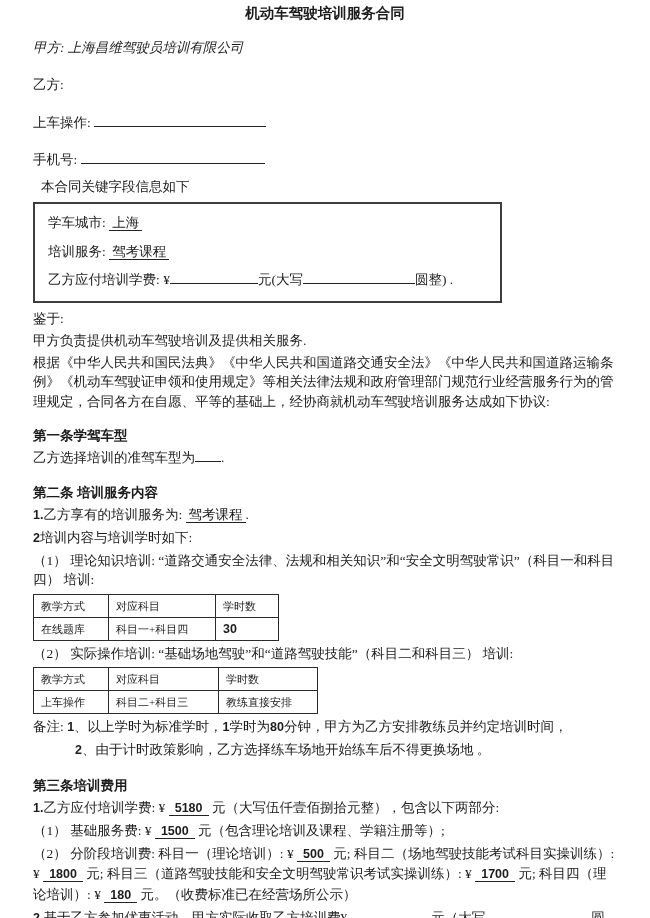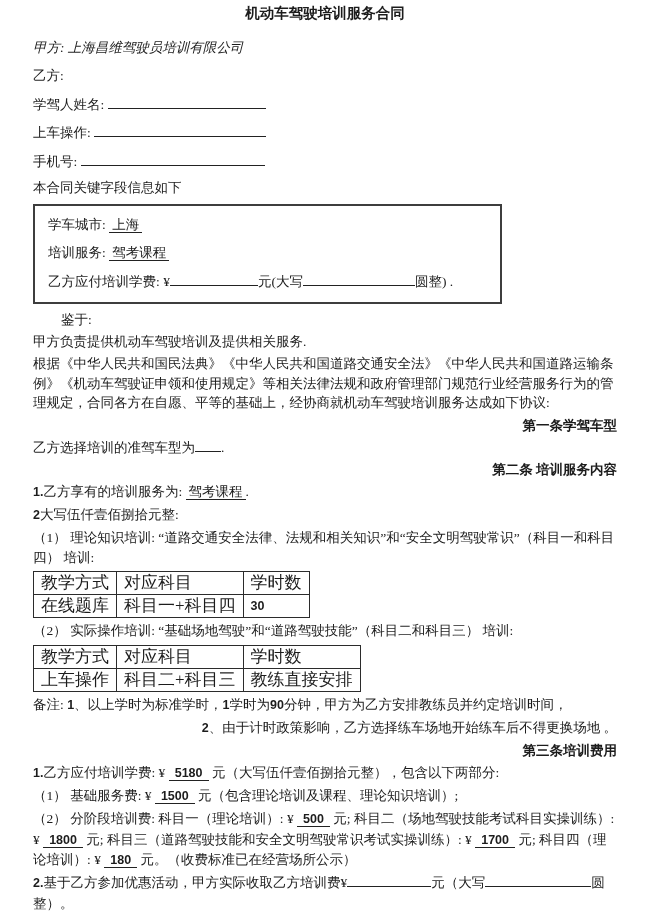"乙方:" .row { margin-top: 9px -> 18px }
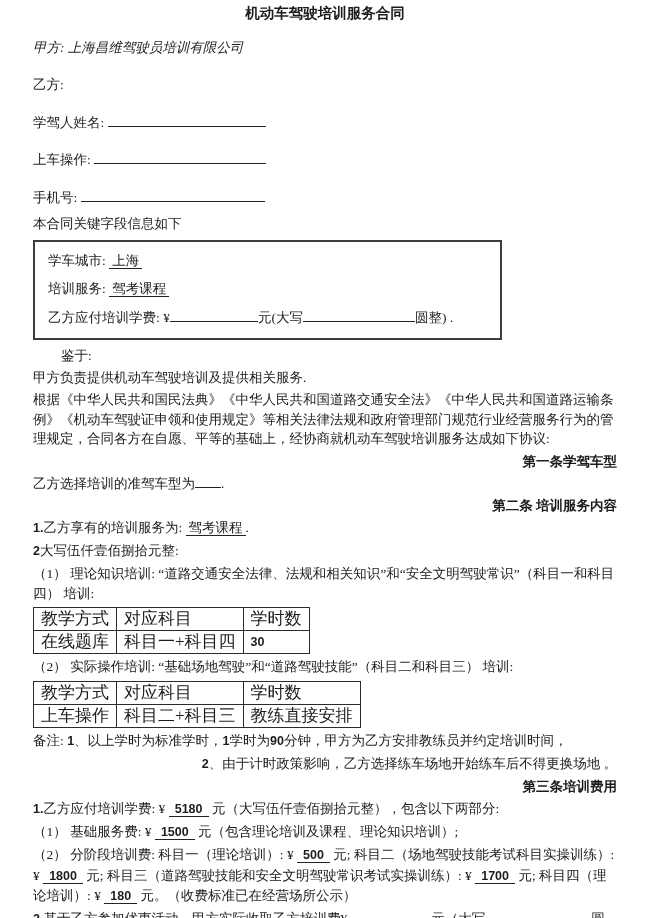"学驾人姓名:" p.row { html: <p><span>学驾人姓名: </span><span></span></p> -> none }
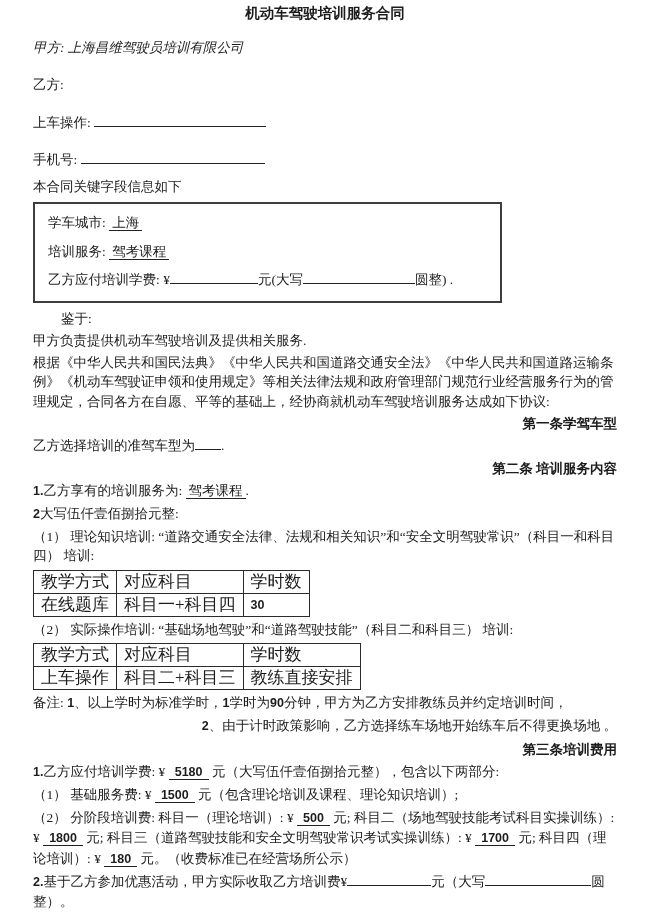"本合同关键字段信息如下" p.row { margin-left: none -> 8px }
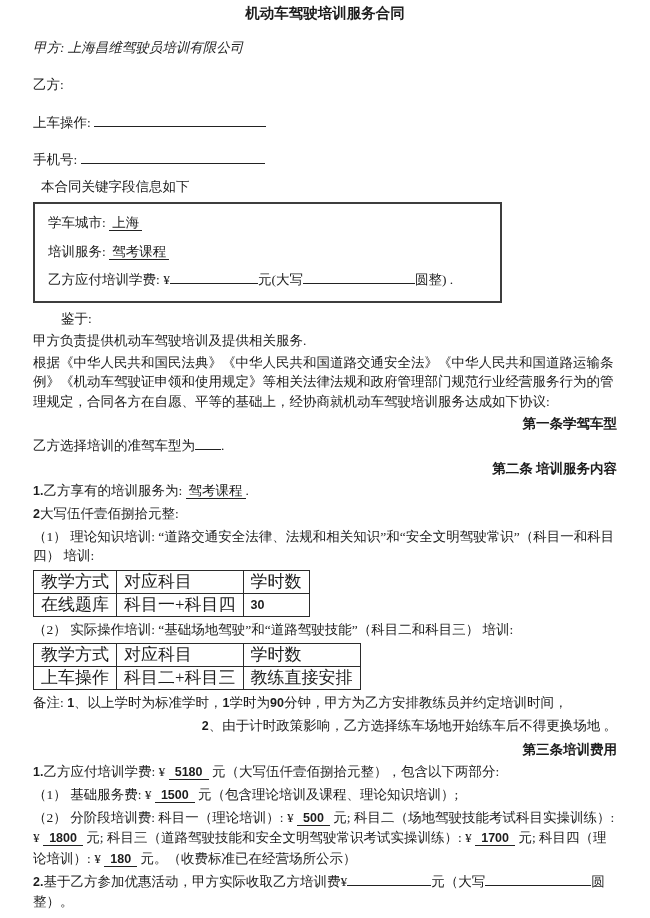"鉴于:" p.para { margin-left: 28px -> none }
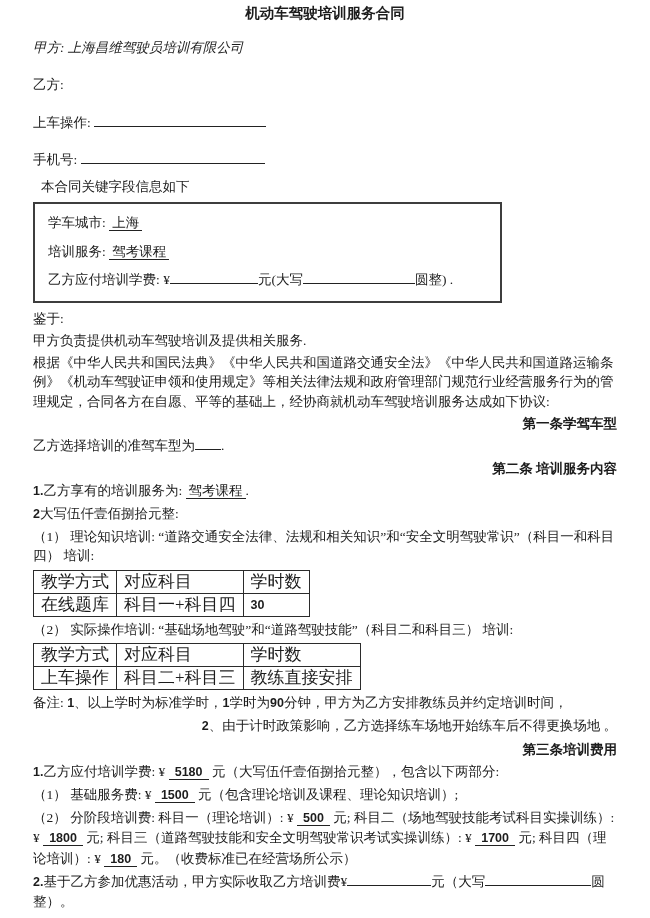"第一条学驾车型" .heading { margin-top: 3px -> 15px; text-align: right -> none }
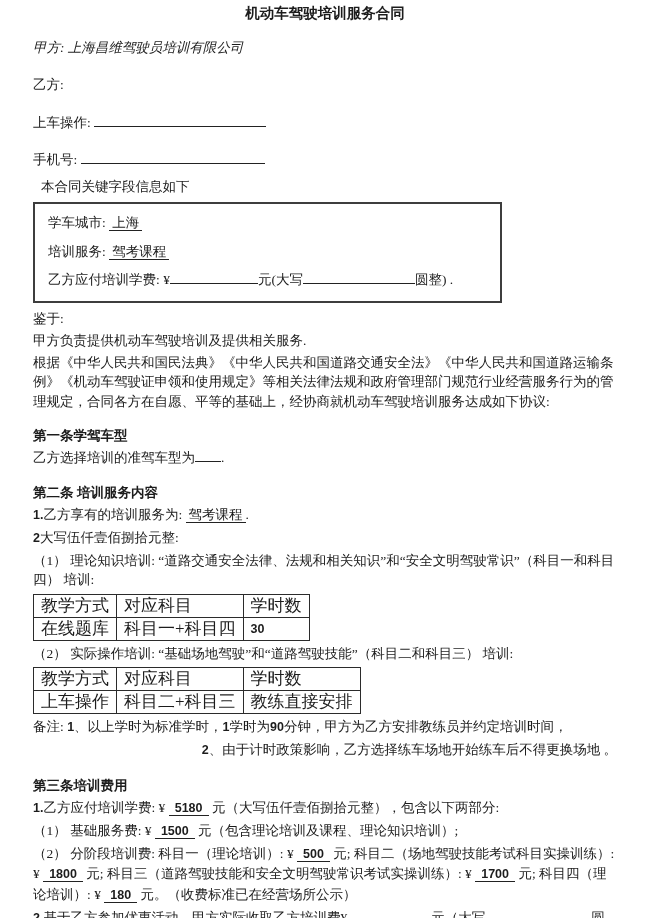"大写伍仟壹佰捌拾元整:" span { text: 大写伍仟壹佰捌拾元整 -> 培训内容与培训学时如下 }
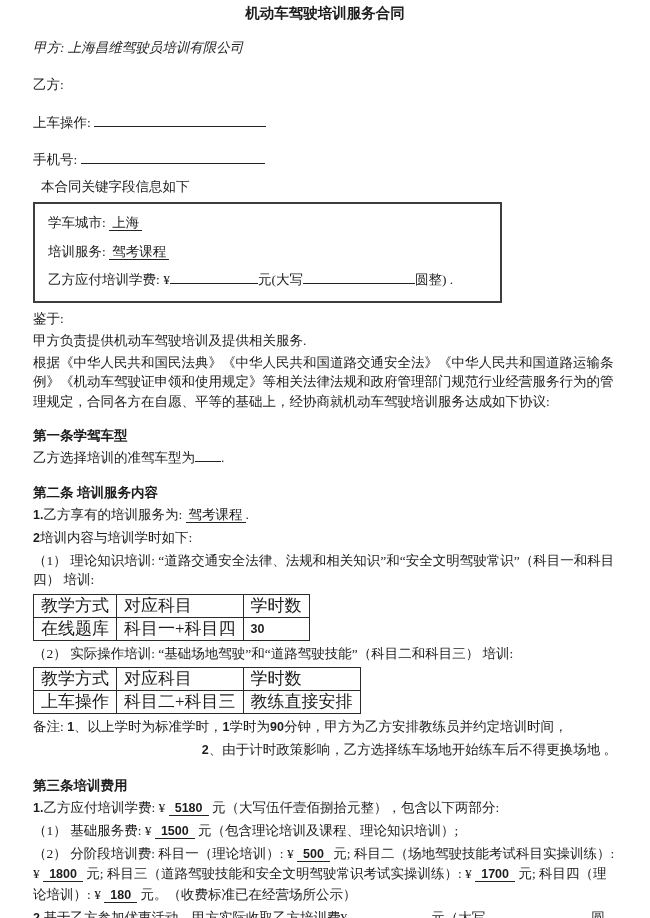"教学方式" td { font-size: 17px -> 11px }
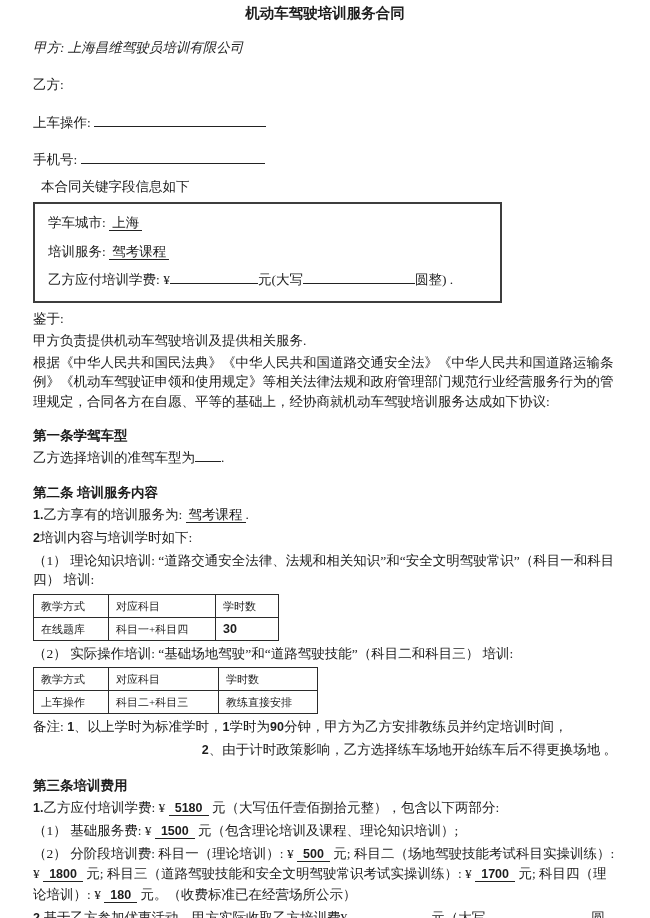"90" span.b { text: 90 -> 80 }
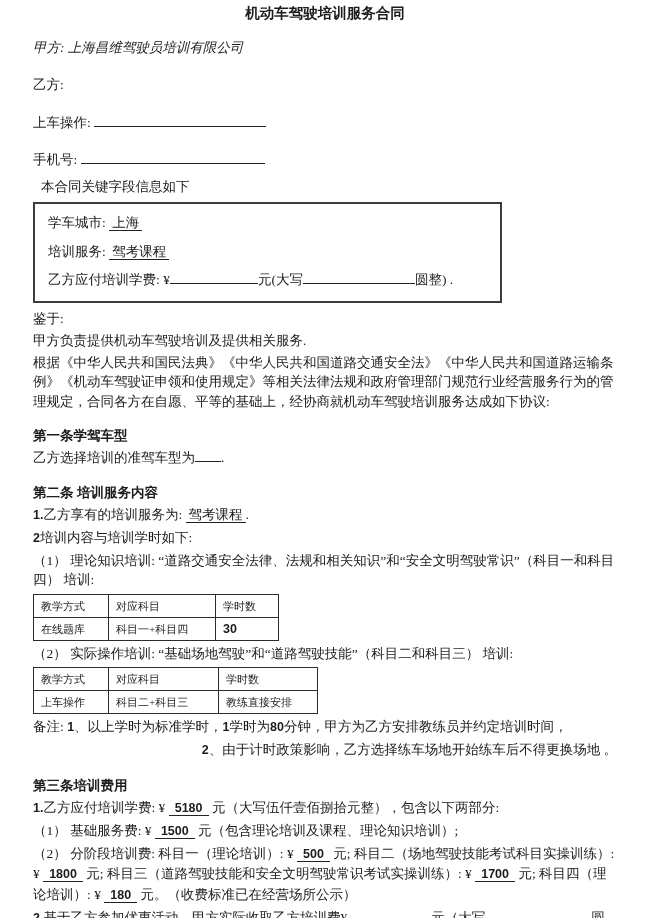"2、由于计时政策影响，乙方选择练车场地开始练车后不得更换场地 。" .indent { text-align: right -> none }
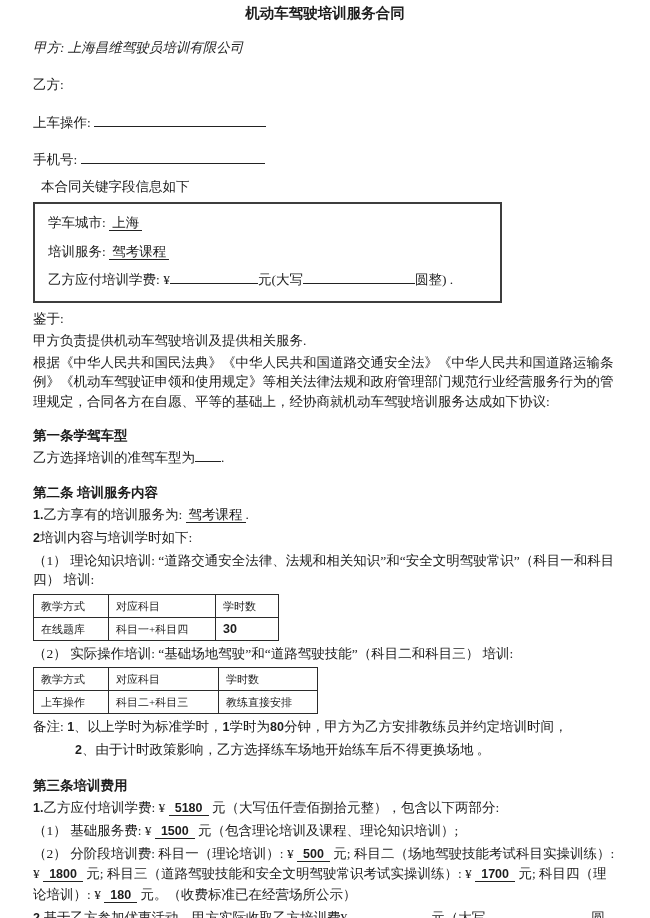"元（包含理论培训及课程、理论知识培训）;" span { text: 理论知识培训 -> 学籍注册等 }
